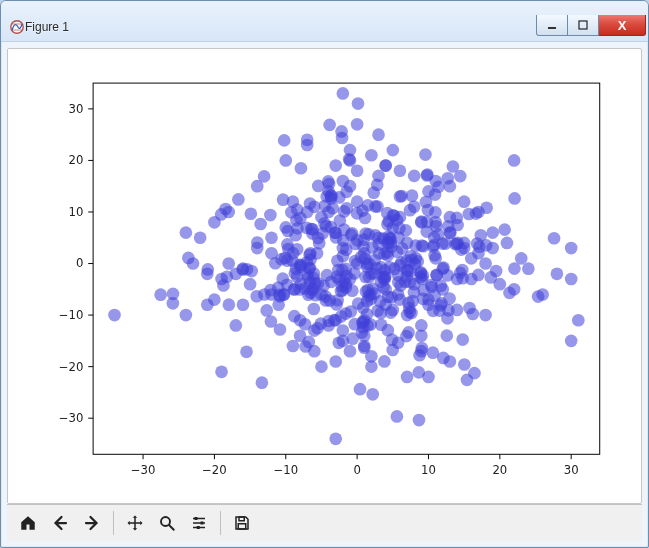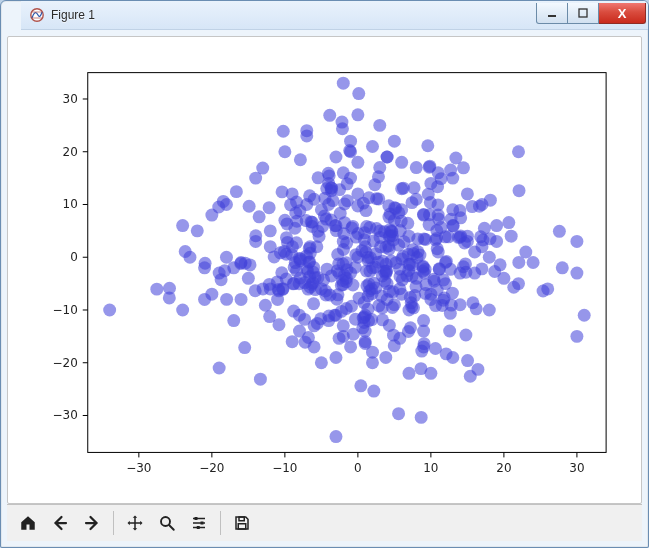"Figure 1" .titlebar { gap: 6px -> none; margin-left: 20px -> none; padding: 0 2px 0 8px -> 12px 2px 0 8px }
